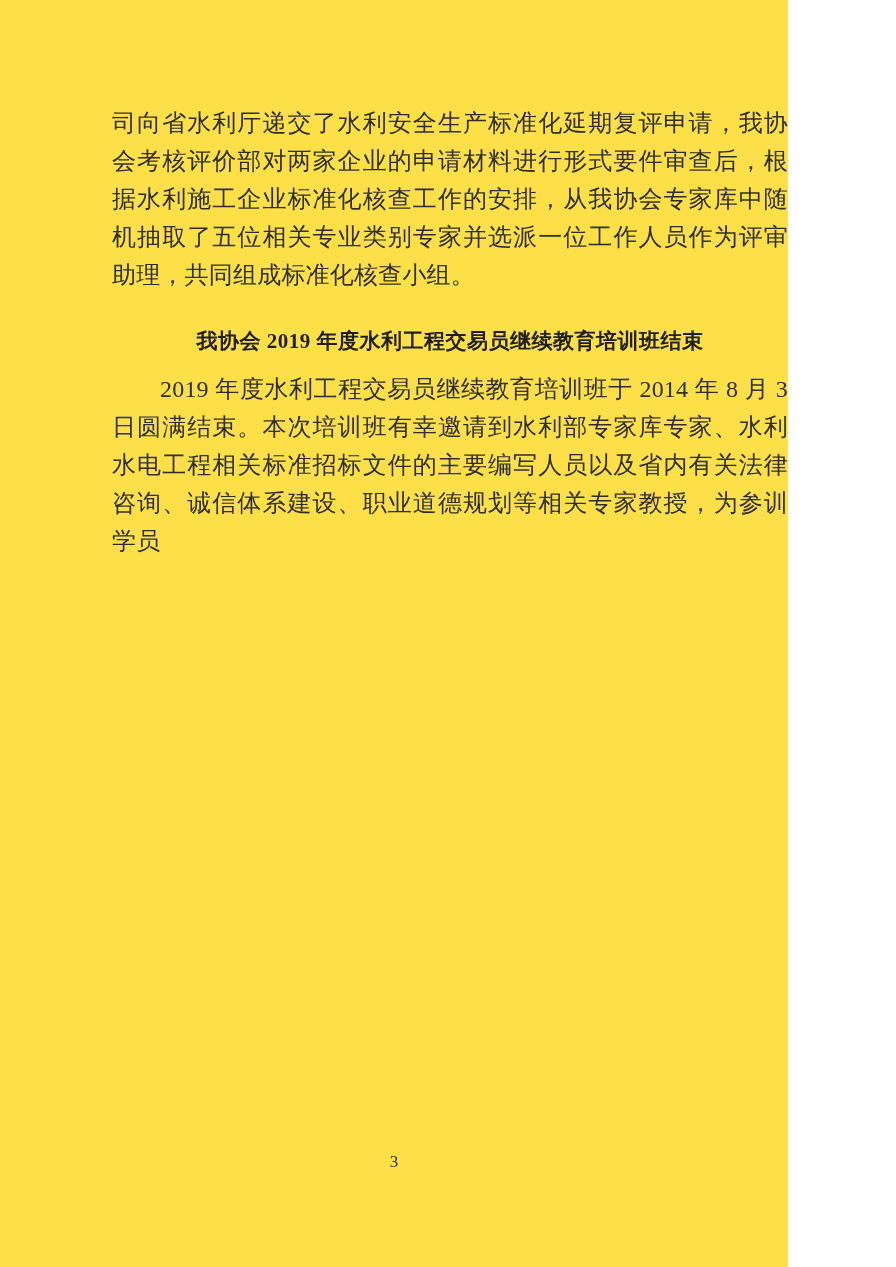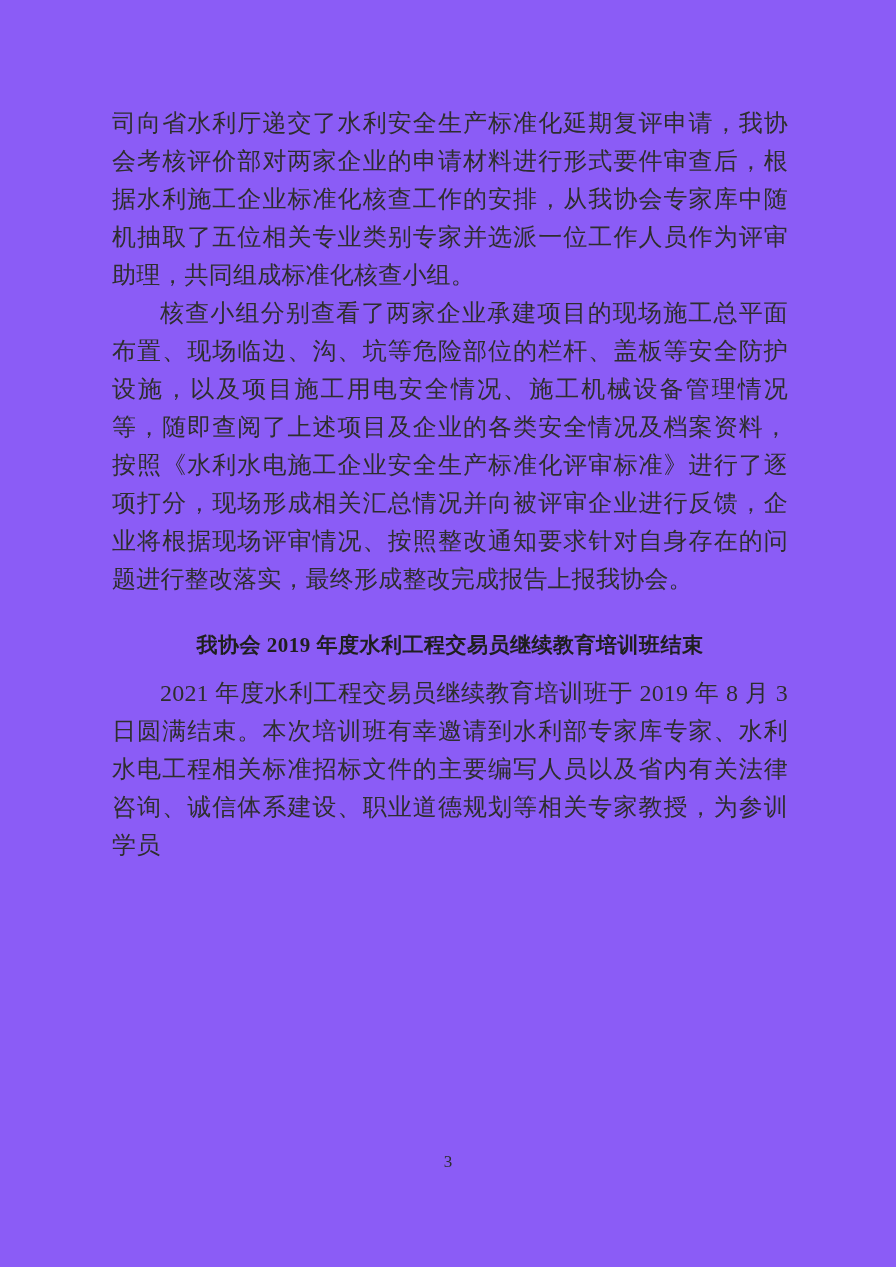"司向省水利厅递交了水利安全生产标准化延期复评申请，我协会考核评价部对两家企业的申" .page { background: #8b5cf6 -> #fde047; width: 896px -> 788px }
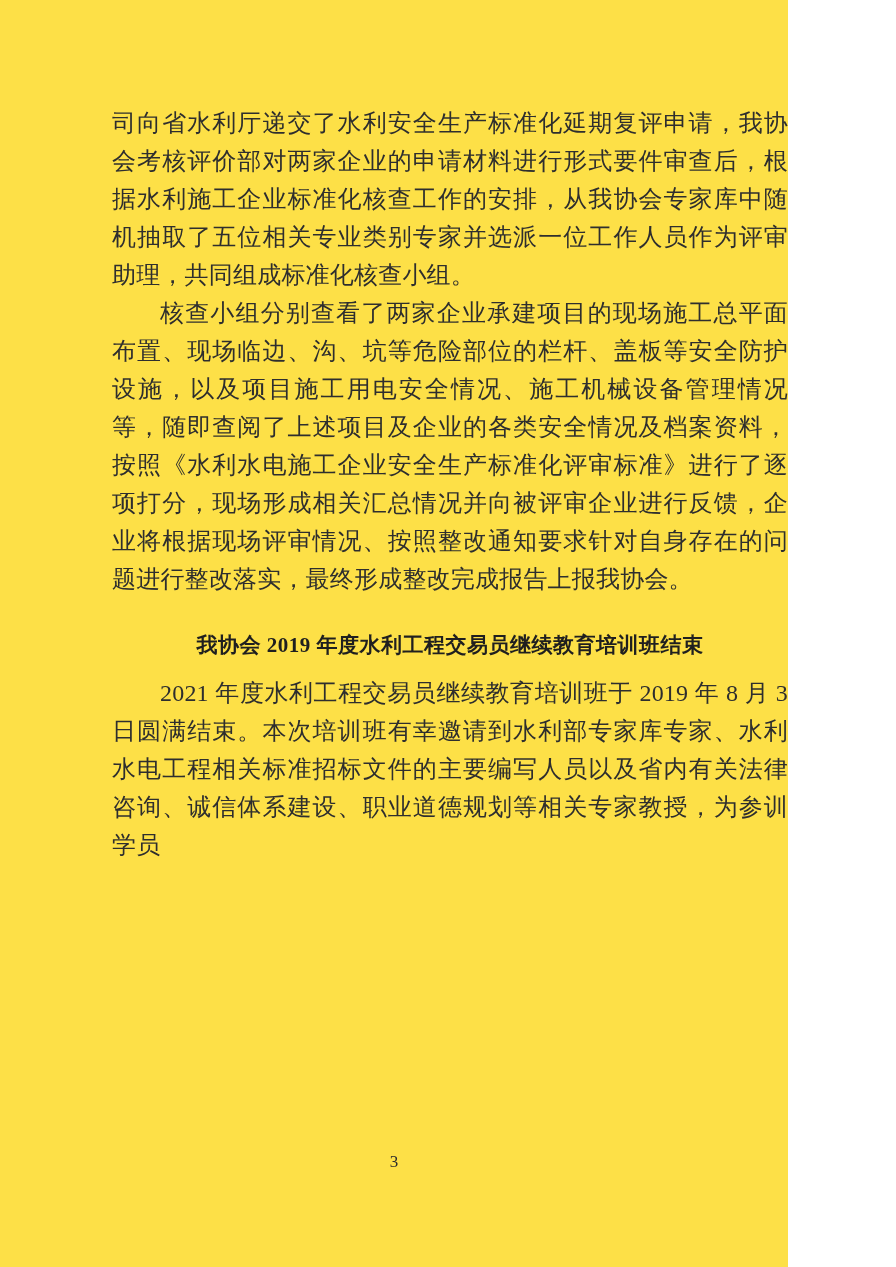"核查小组分别查看了两家企业承建项目的现场施工总平面布置、现场临边、沟、坑等危险部" p.para { html: <p>核查小组分别查看了两家企业承建项目的现场施工总平面布置、现场临边、沟、坑等危险部位的栏杆、盖板等安全防护设施，以及项目施工用电安全情况、施工机械设备管理情况等，随即查阅了上述项目及企业的各类安全情况及档案资料，按照《水利水电施工企业安全生产标准化评审标准》进行了逐项打分，现场形成相关汇总情况并向被评审企业进行反馈，企业将根据现场评审情况、按照整改通知要求针对自身存在的问题进行整改落实，最终形成整改完成报告上报我协会。</p> -> none }
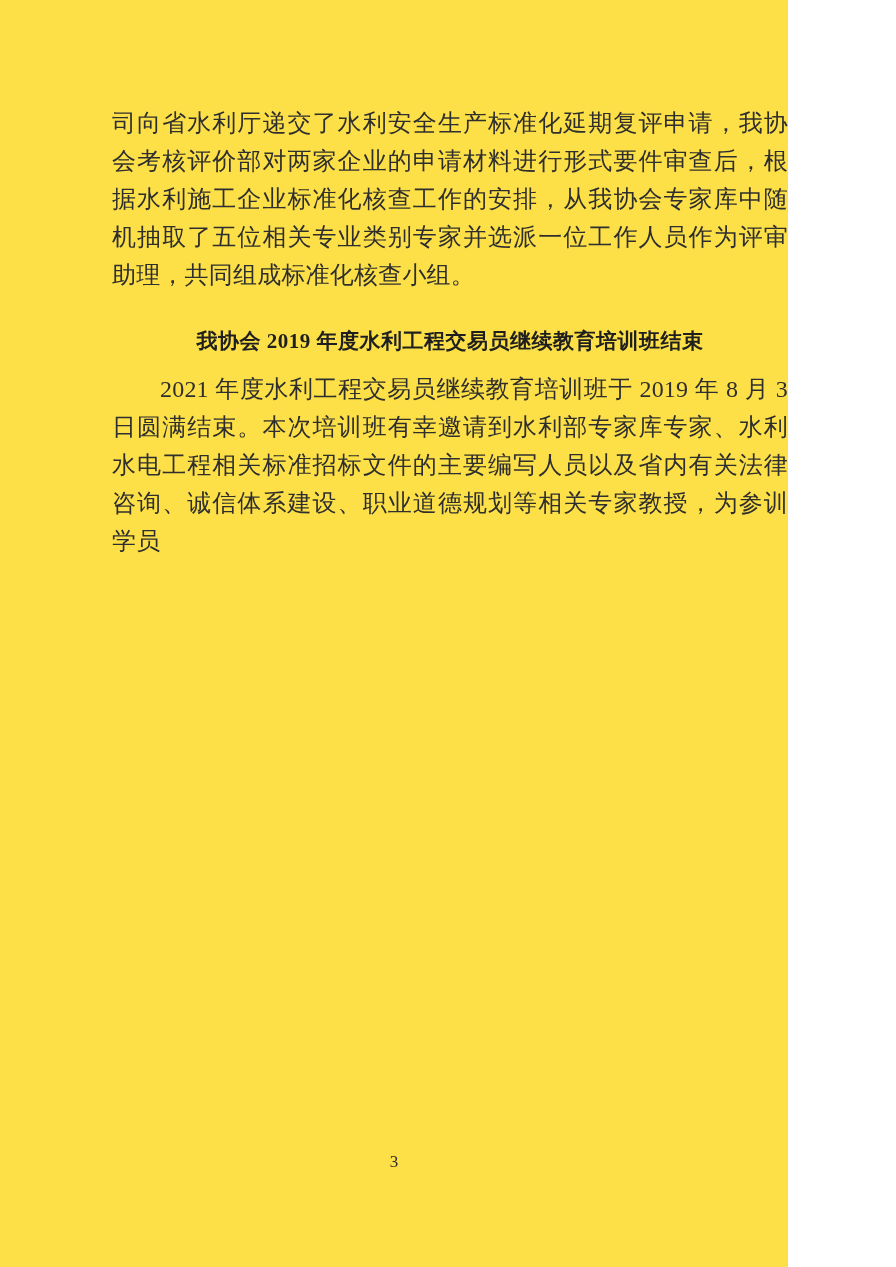"2021 年度水利工程交易员继续教育培训班于 2019 年 8" p.para { text: 2021 年度水利工程交易员继续教育培训班于 2019 -> 2019 年度水利工程交易员继续教育培训班于 2014 }
